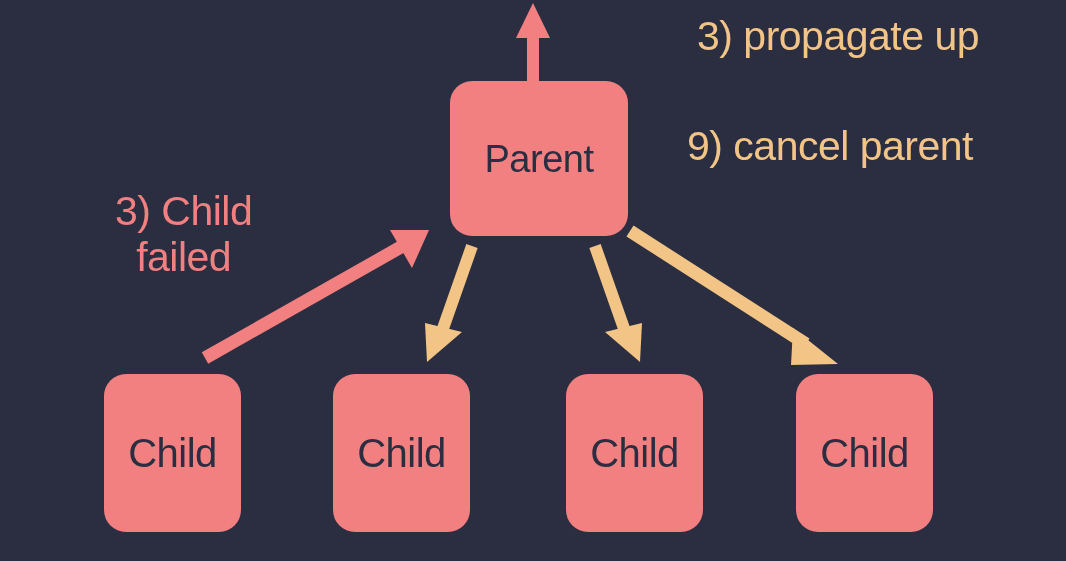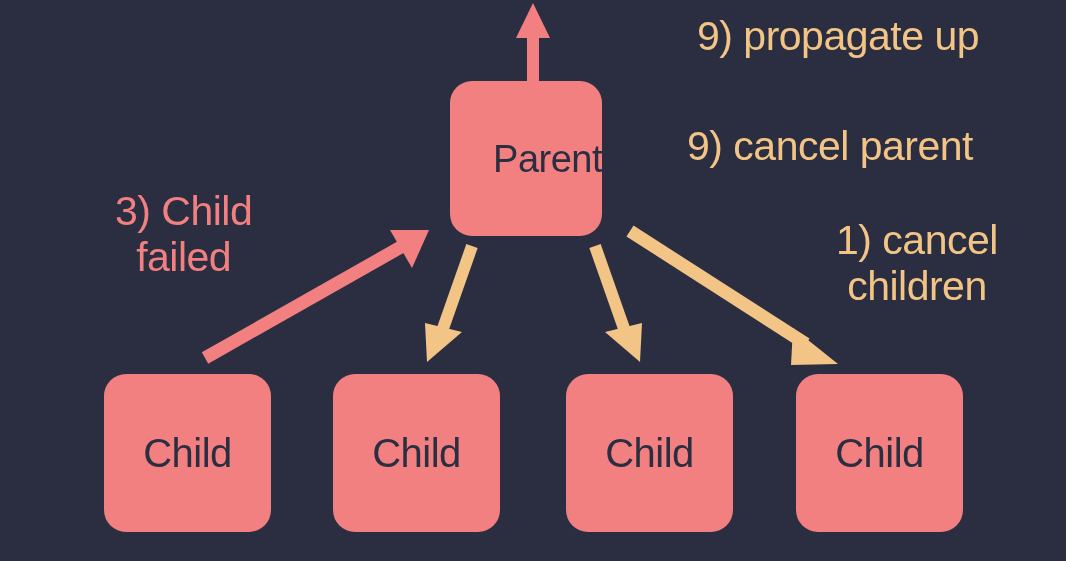"9) propagate up" div.label { text: 9 -> 3 }
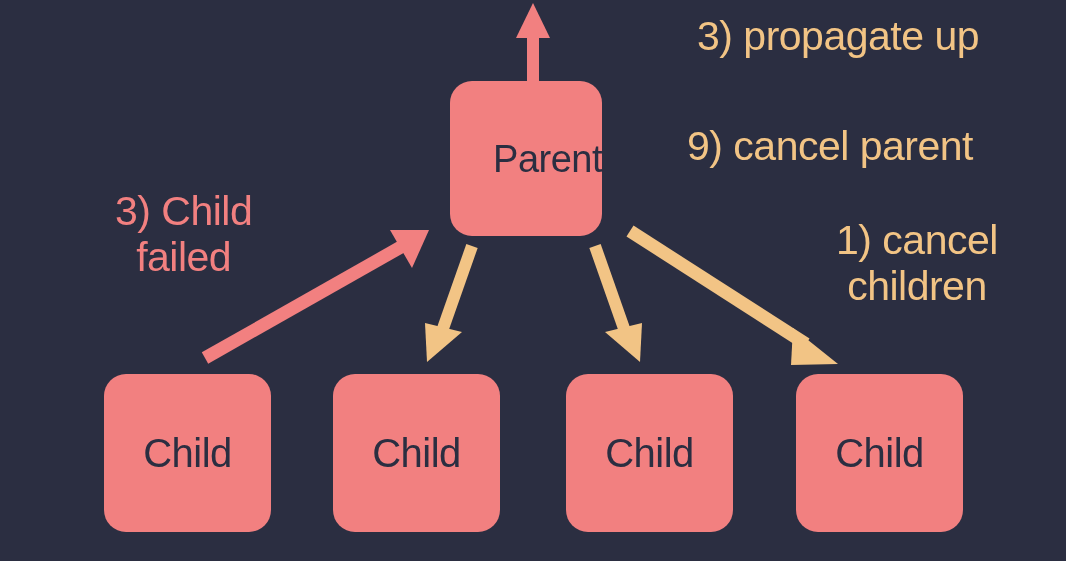"Parent" .node.parent { justify-content: flex-end -> none; width: 152px -> 178px }
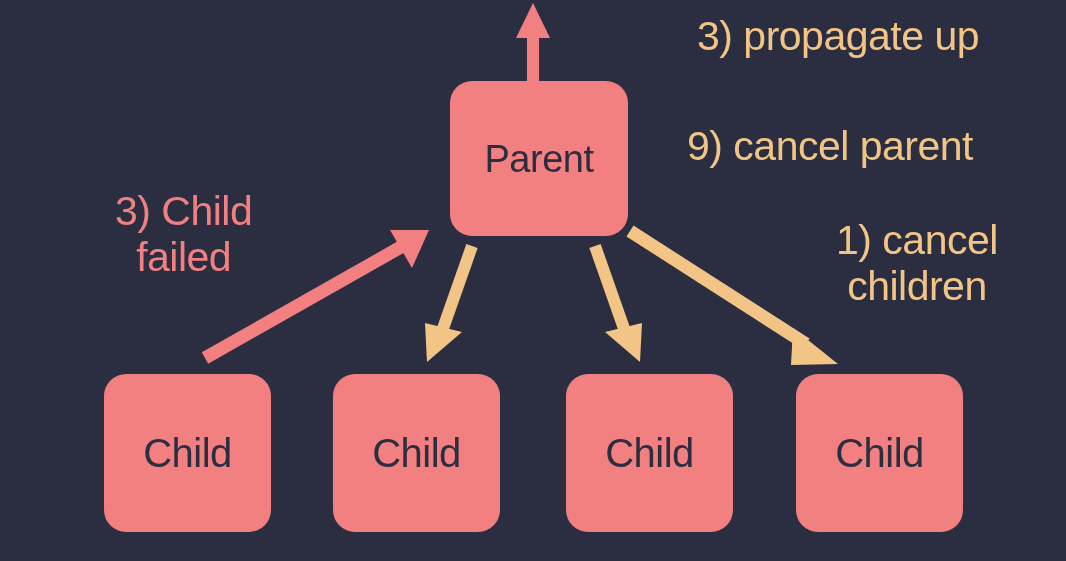"1) cancel" div.label { html: <div>1) cancel children</div> -> none }
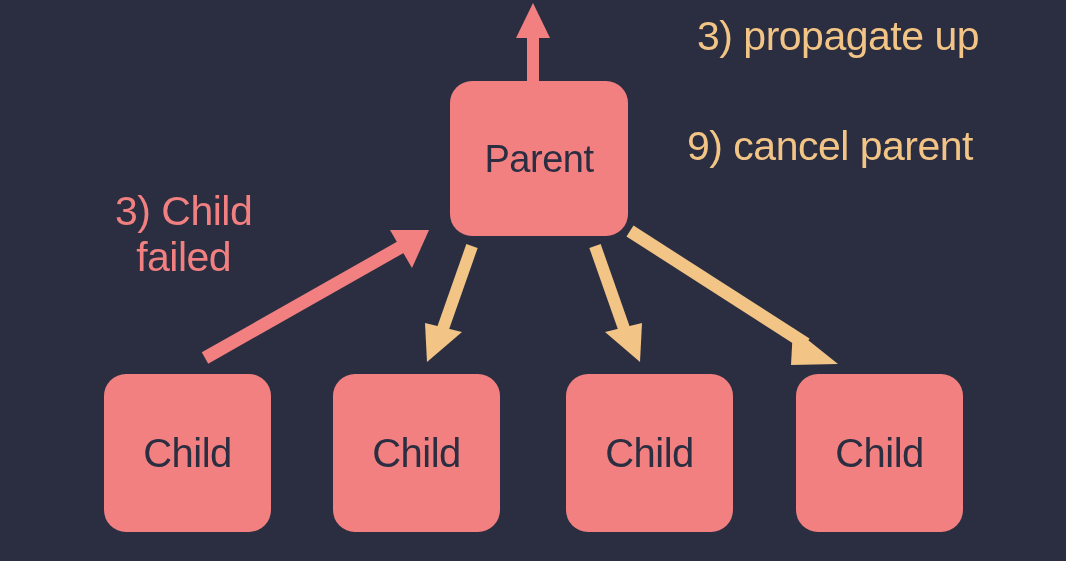"Child" .node.child { width: 167px -> 137px }
